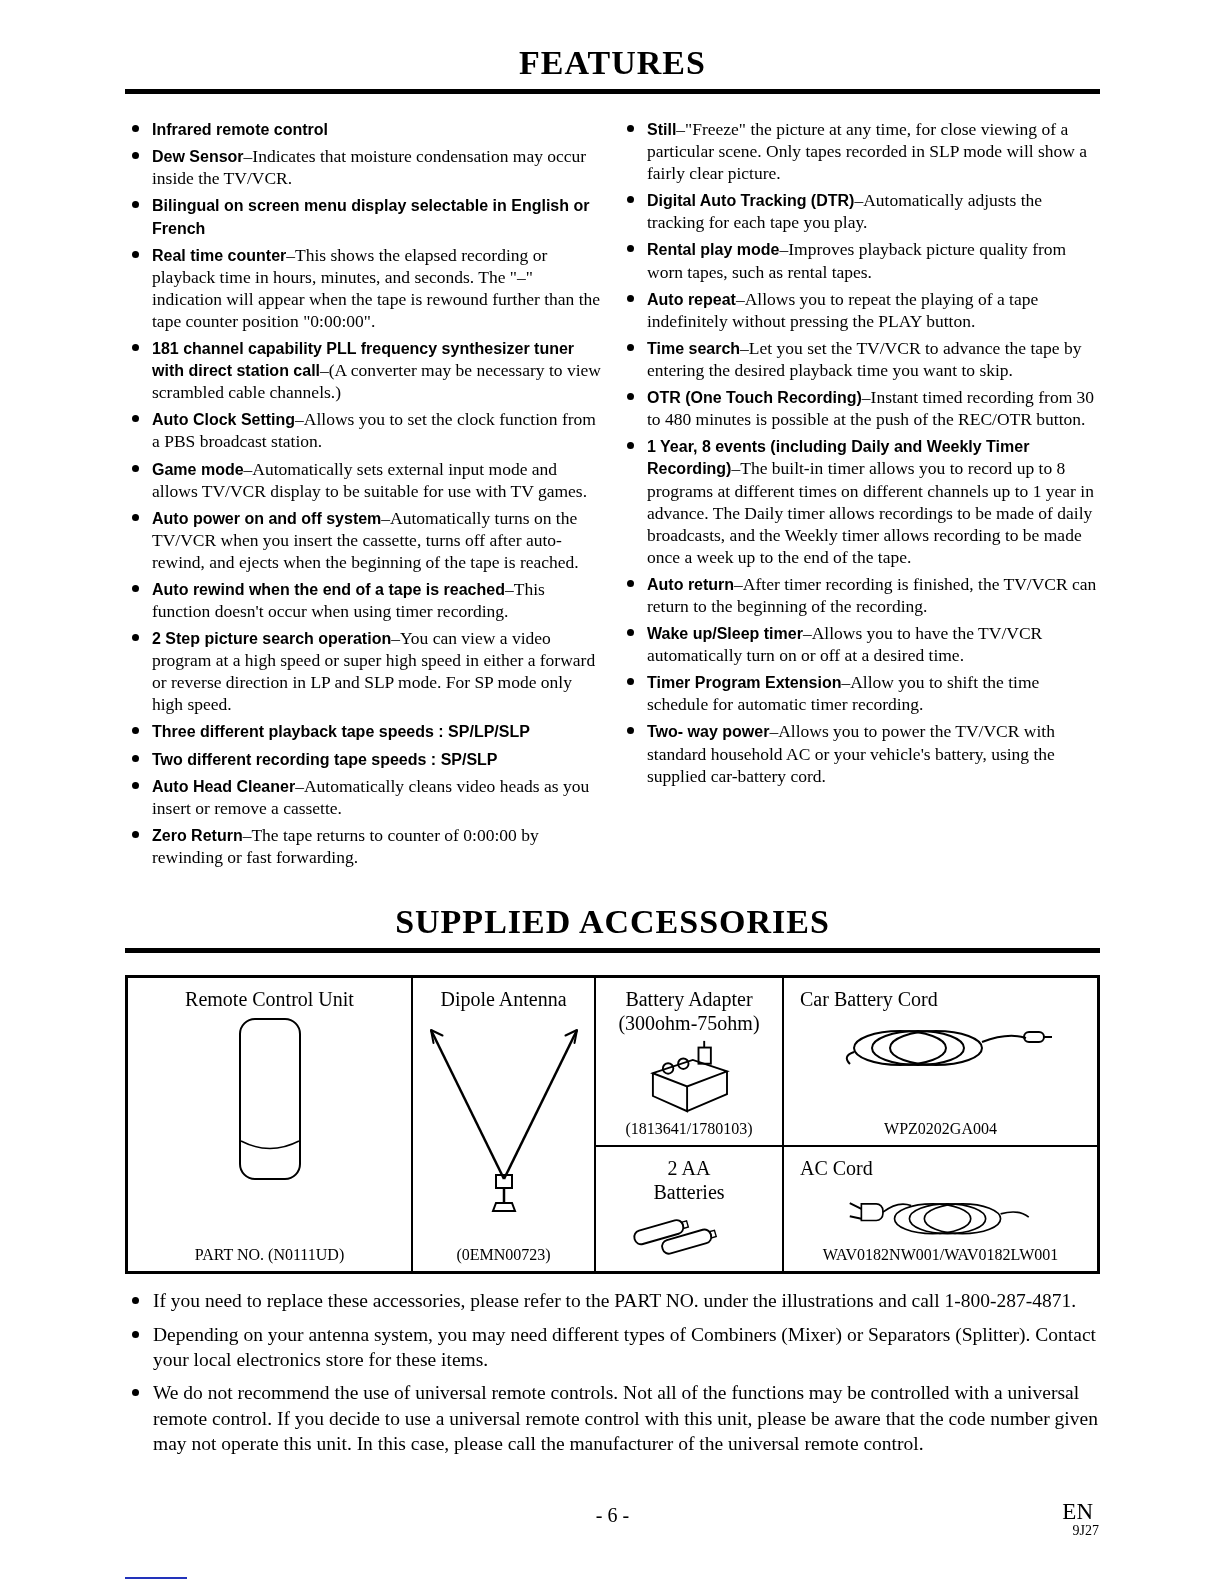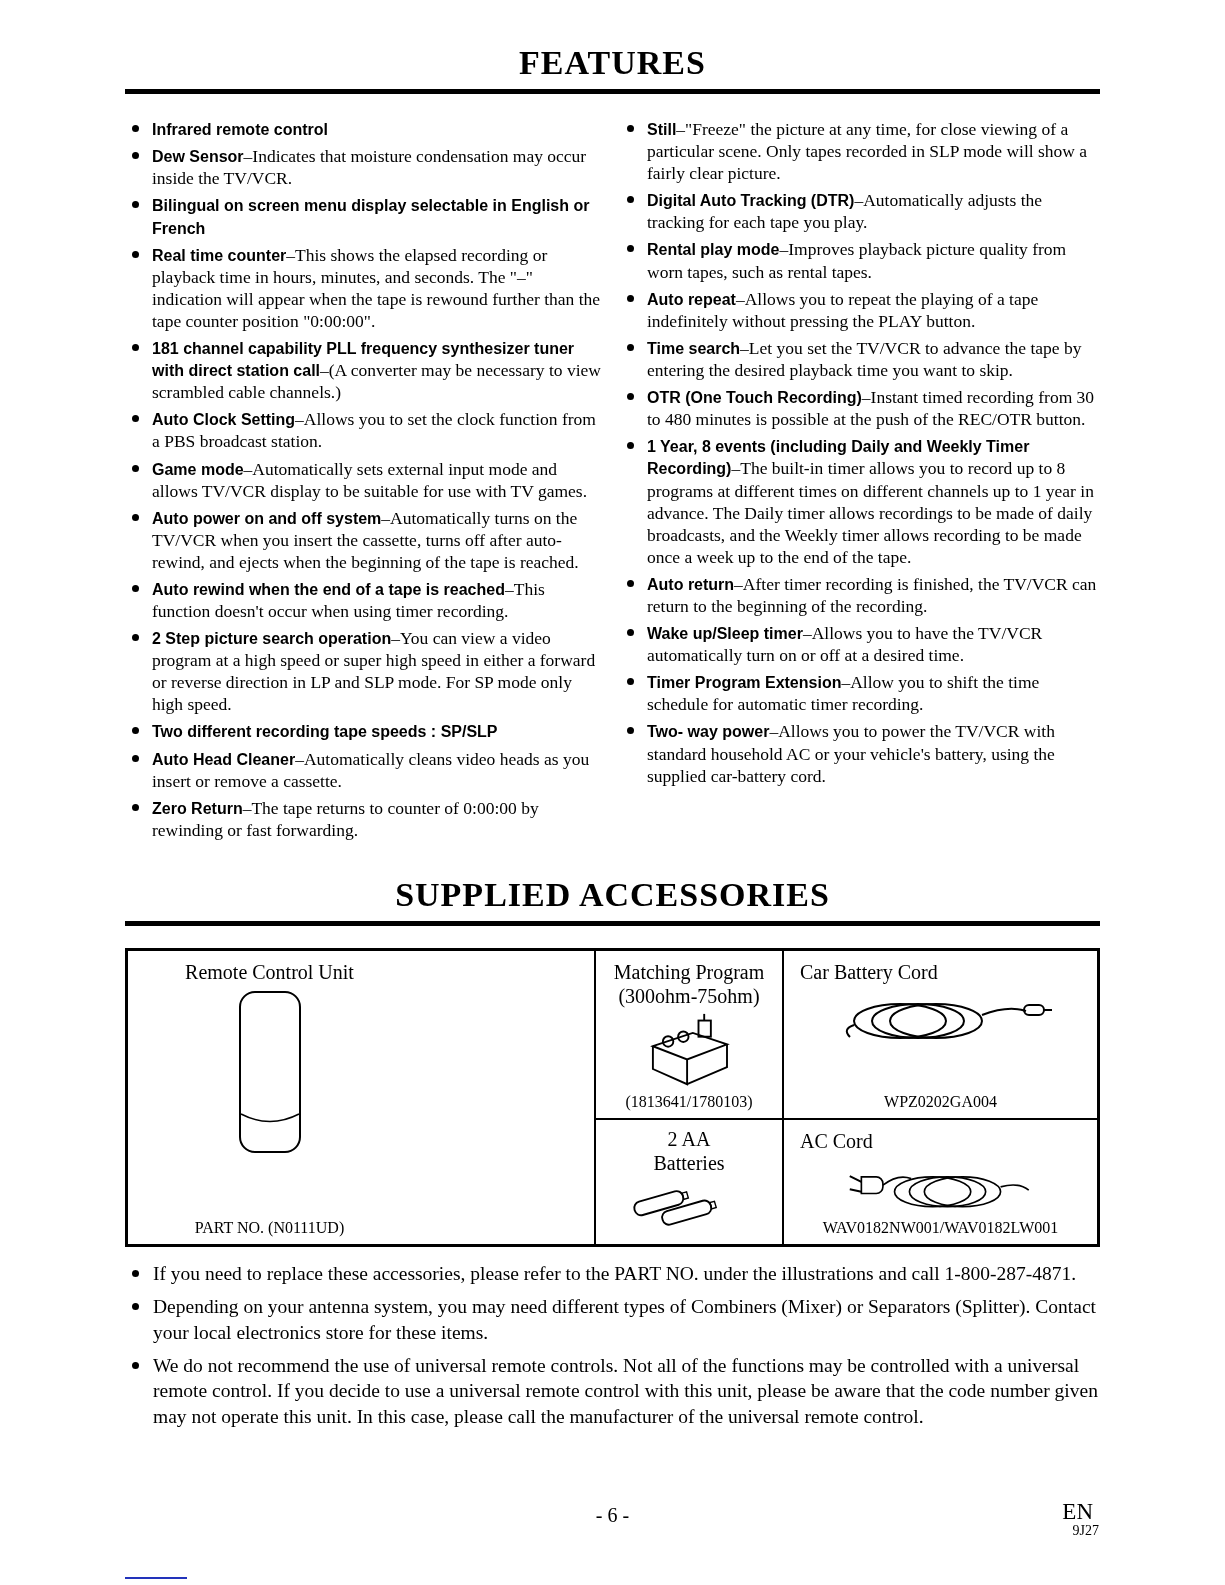"Three different playback tape speeds" li.feature-item { html: none -> <li><span>Three different playback tape speeds : SP/LP/SLP</span></li> }
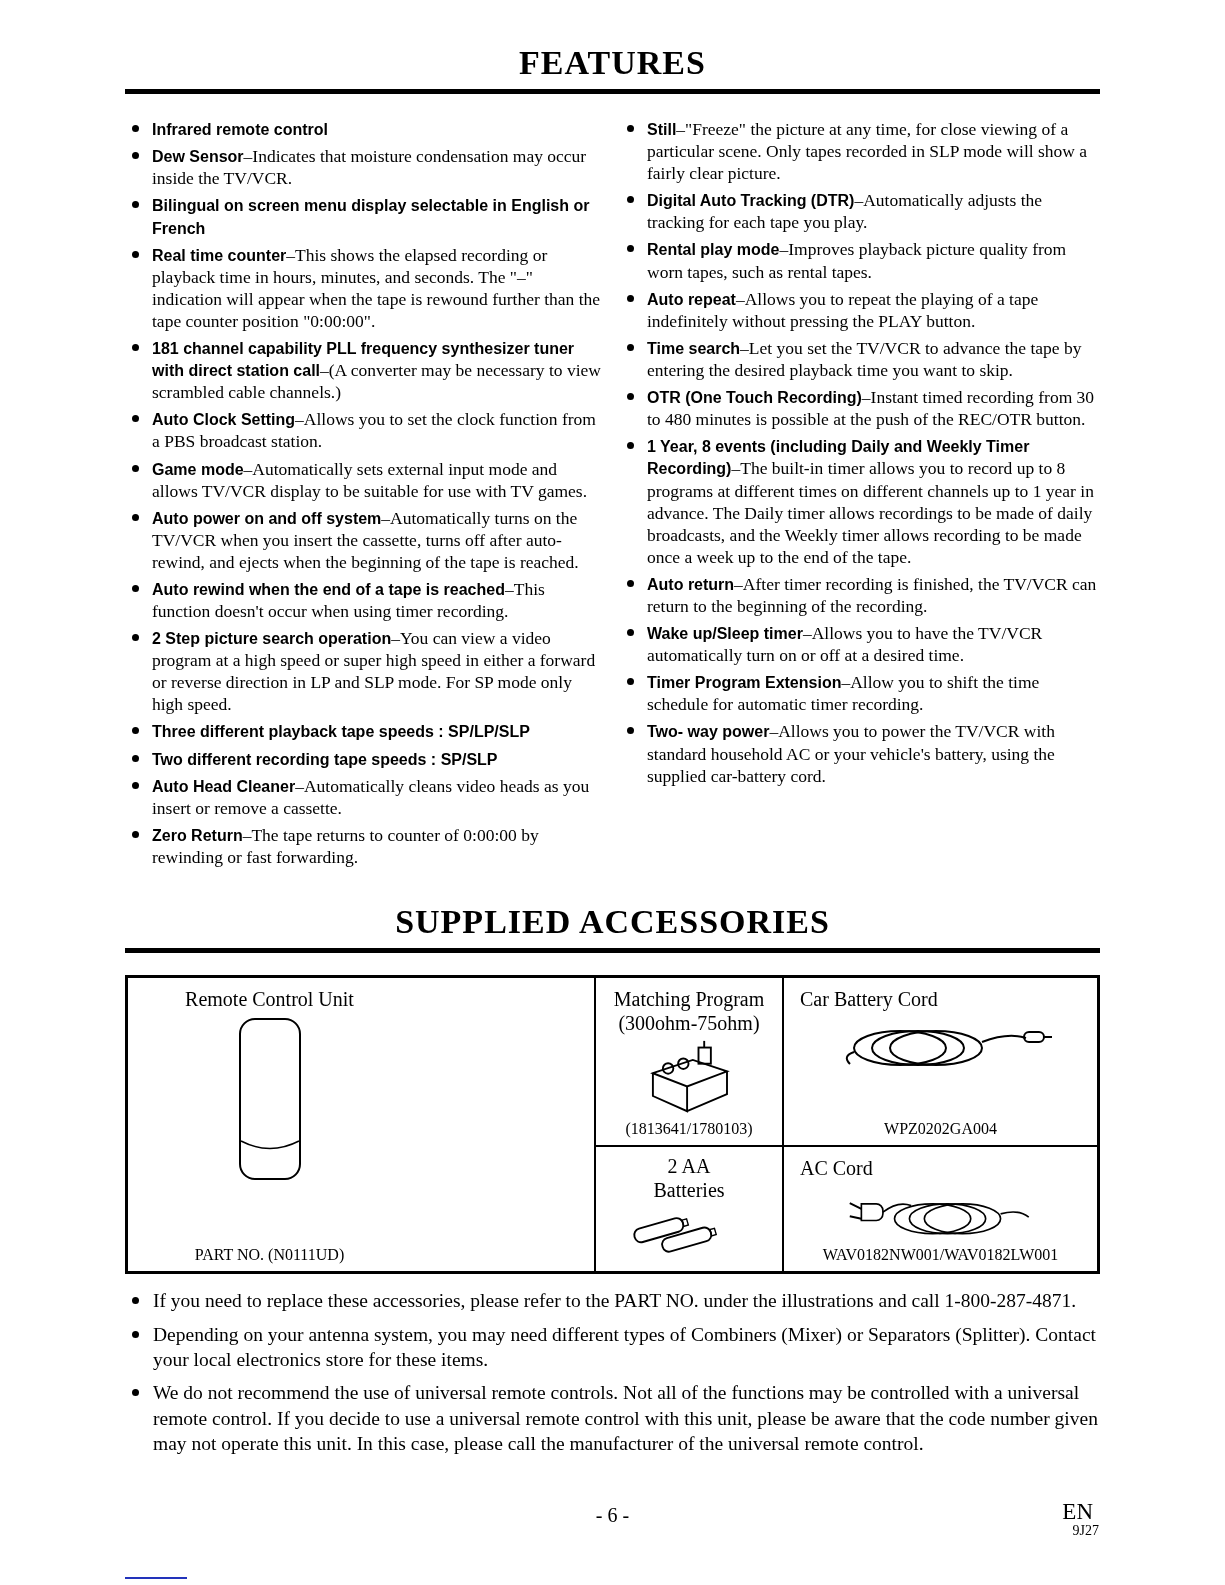"Remote Control Unit" .cell { justify-content: flex-end -> flex-start }
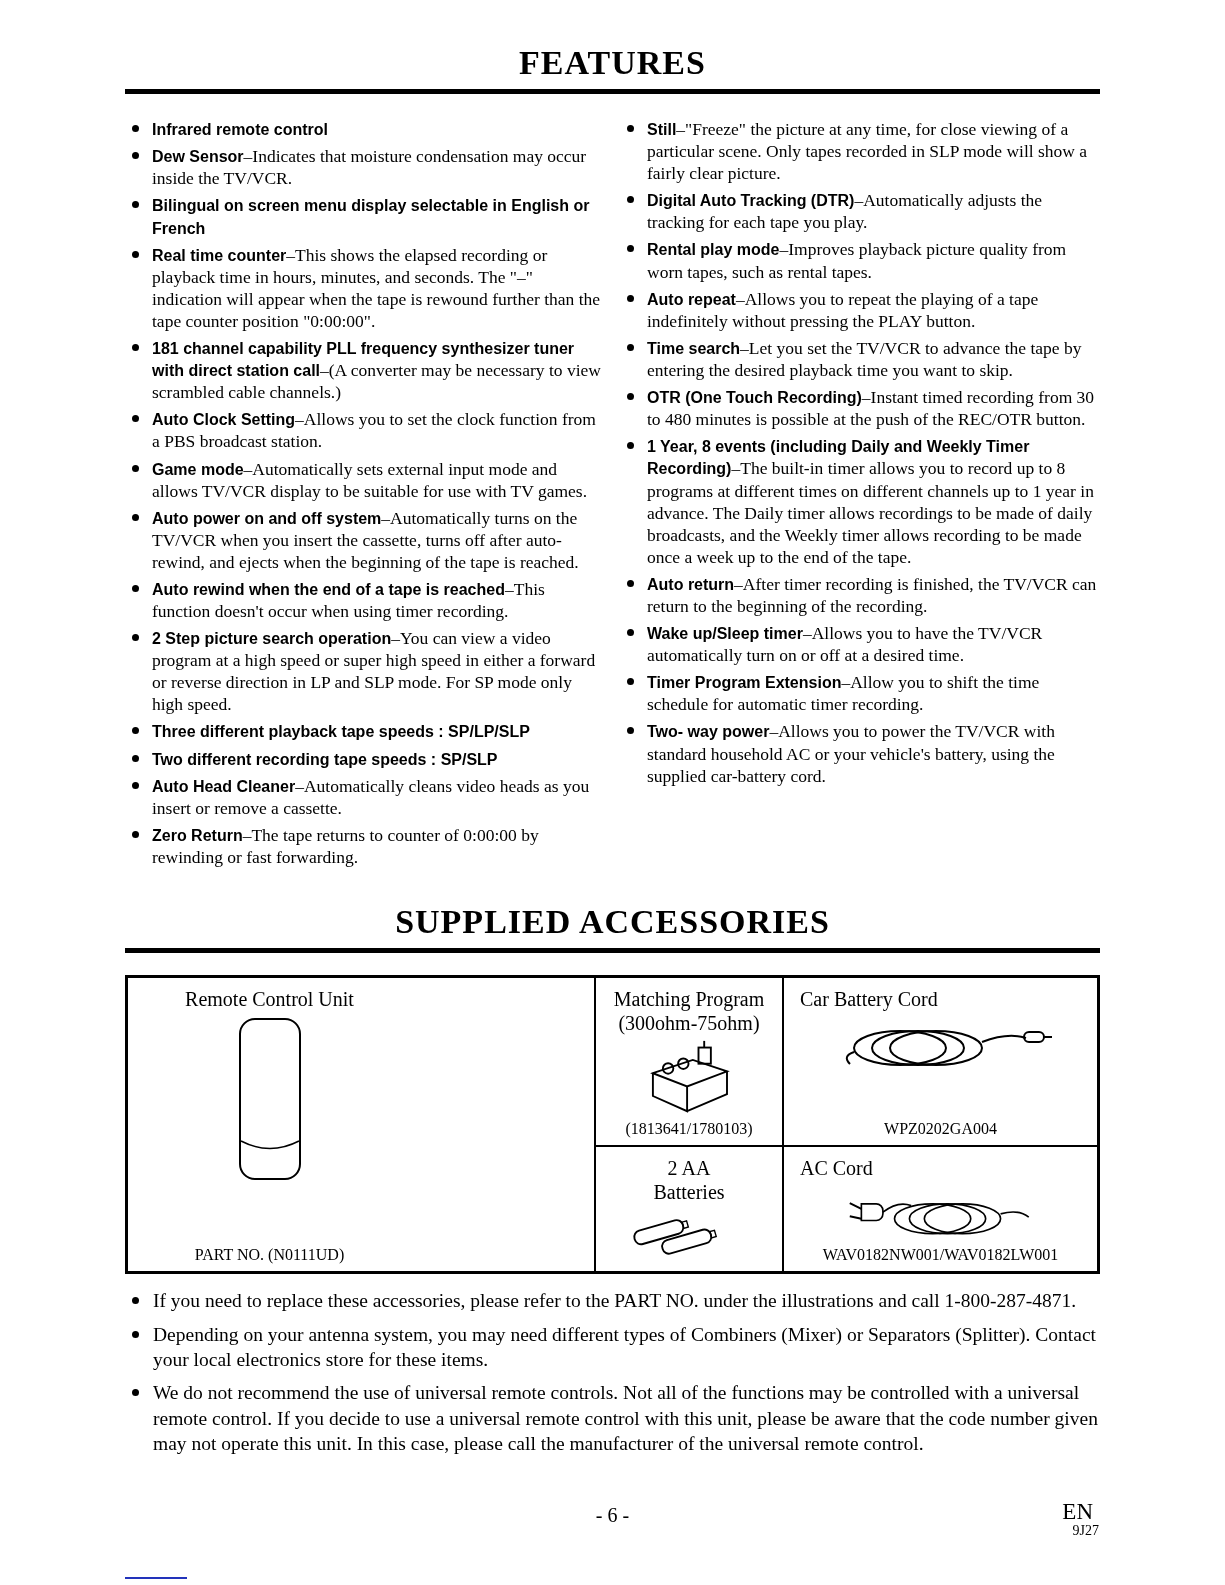"Dipole Antenna" div.cell { html: none -> <div> <div>Dipole Antenna</div> <svg> <line></line> <line></line> <path></path> <path></path> <path></path> <line></line> <path></path> </svg> <div>(0EMN00723)</div> </div> }
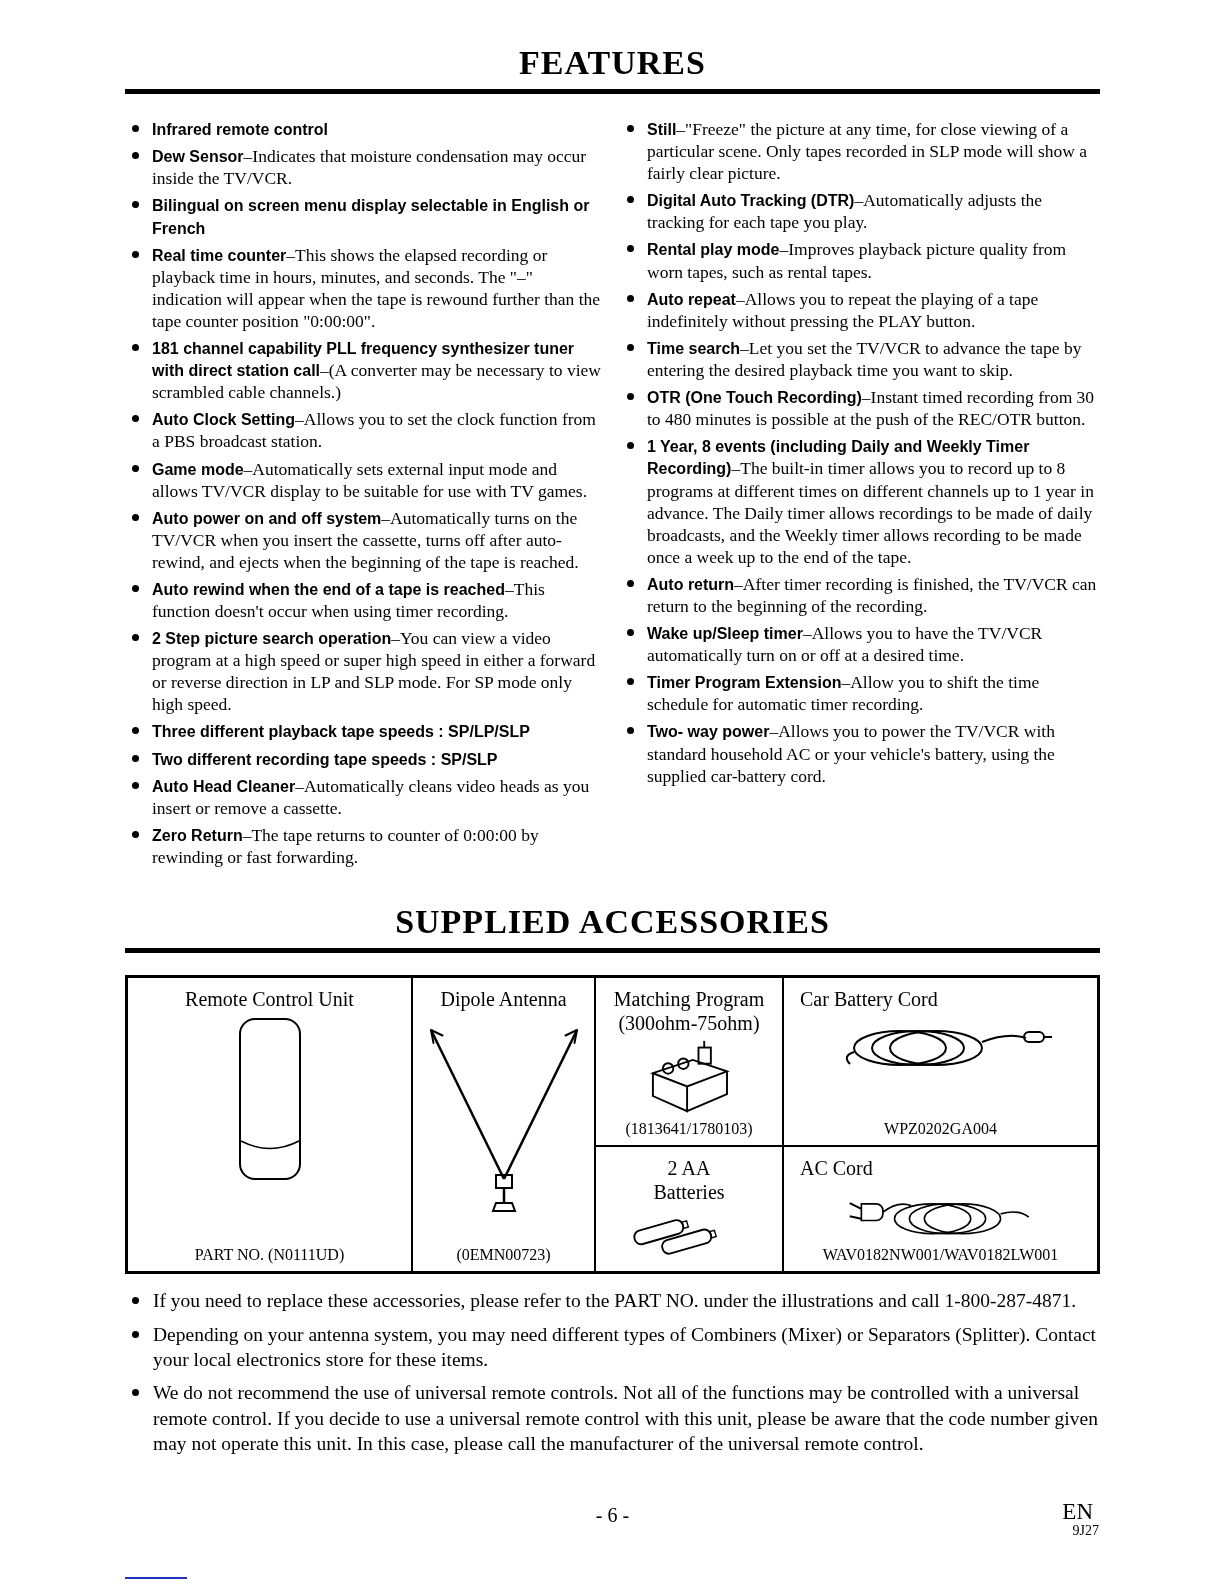"Matching Program" div.cell-label { text: Matching Program -> Battery Adapter }
